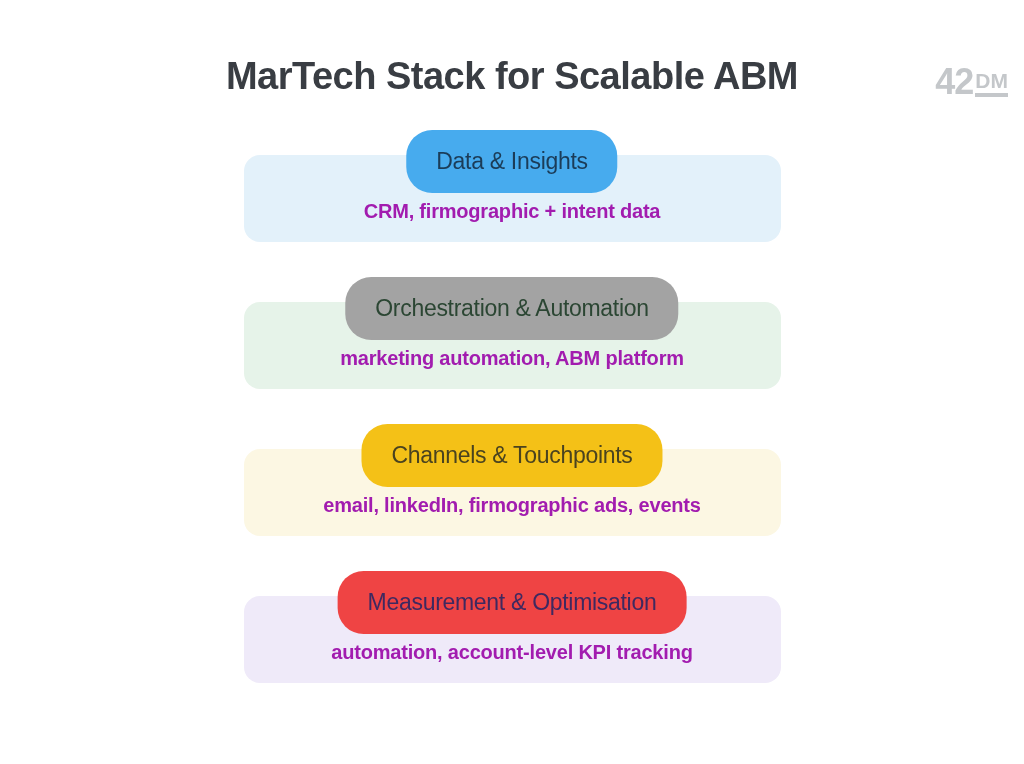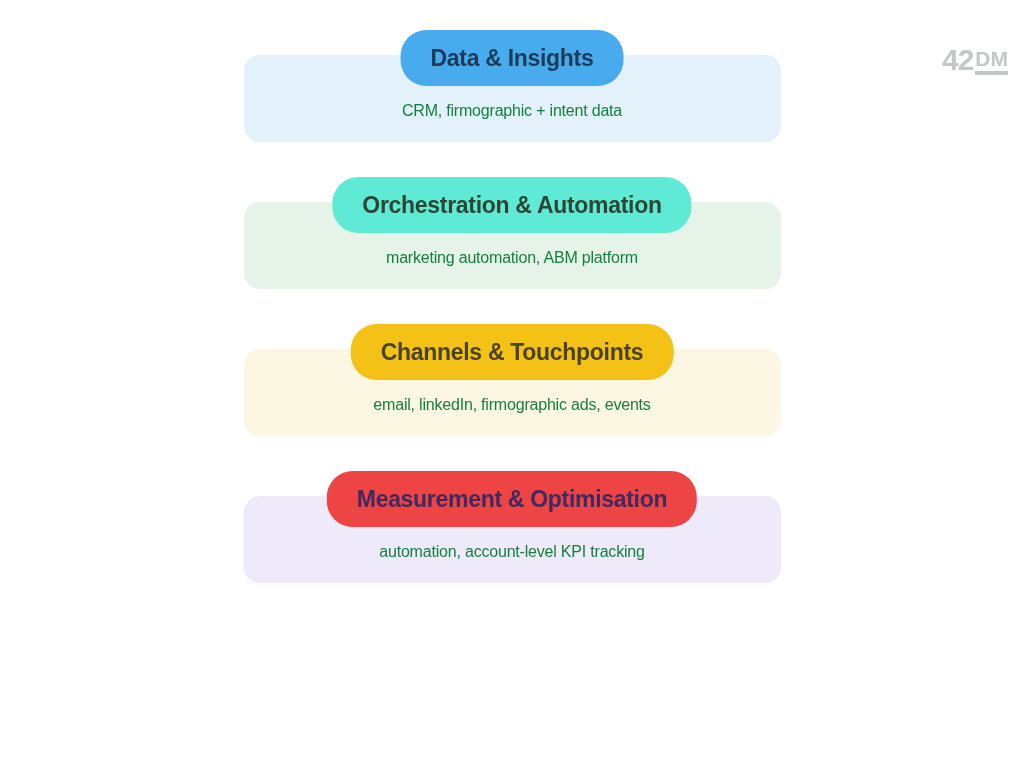"MarTech Stack for Scalable ABM" h1.title { html: none -> <h1>MarTech Stack for Scalable ABM</h1> }
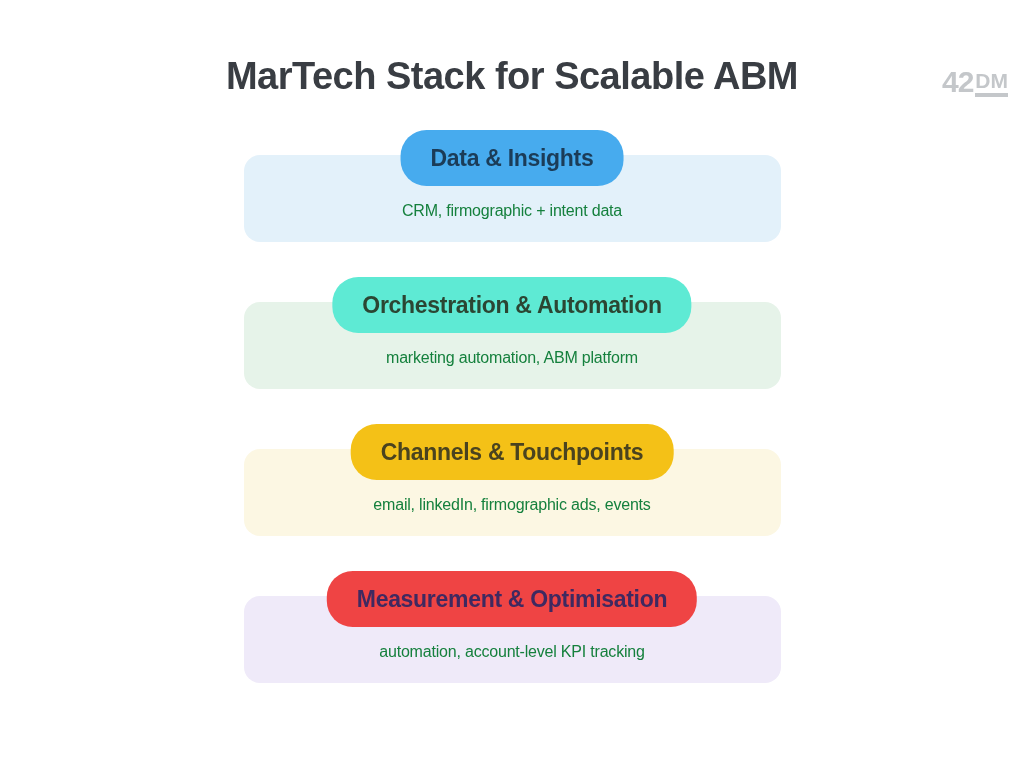"42" .logo .logo-42 { font-size: 30px -> 36px }
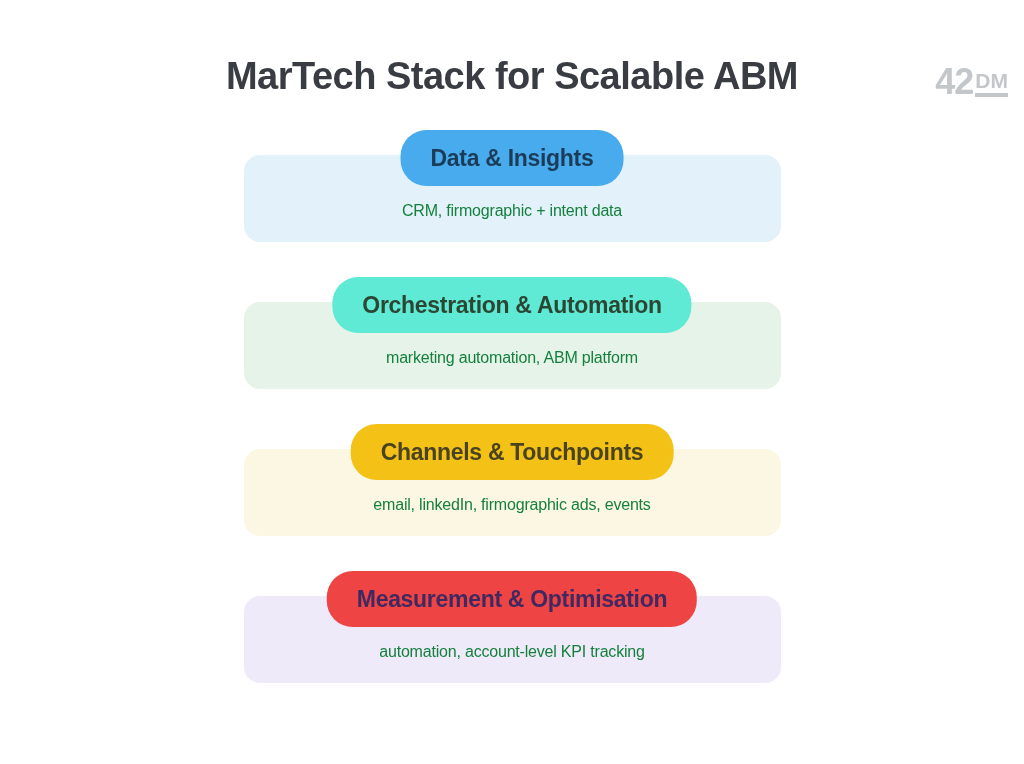"Data & Insights" .pill { font-weight: bold -> normal; height: 56px -> 63px }
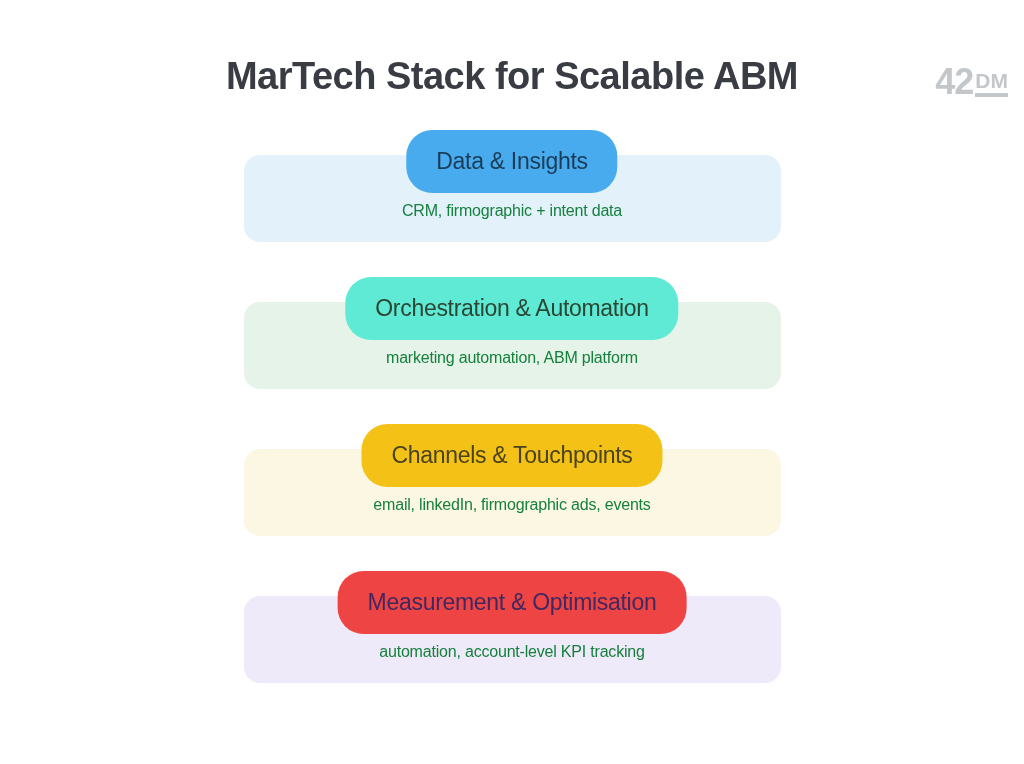"CRM, firmographic + intent data" .box { color: #15803d -> #a21caf; font-size: 16px -> 20px; font-weight: 400 -> 700 }
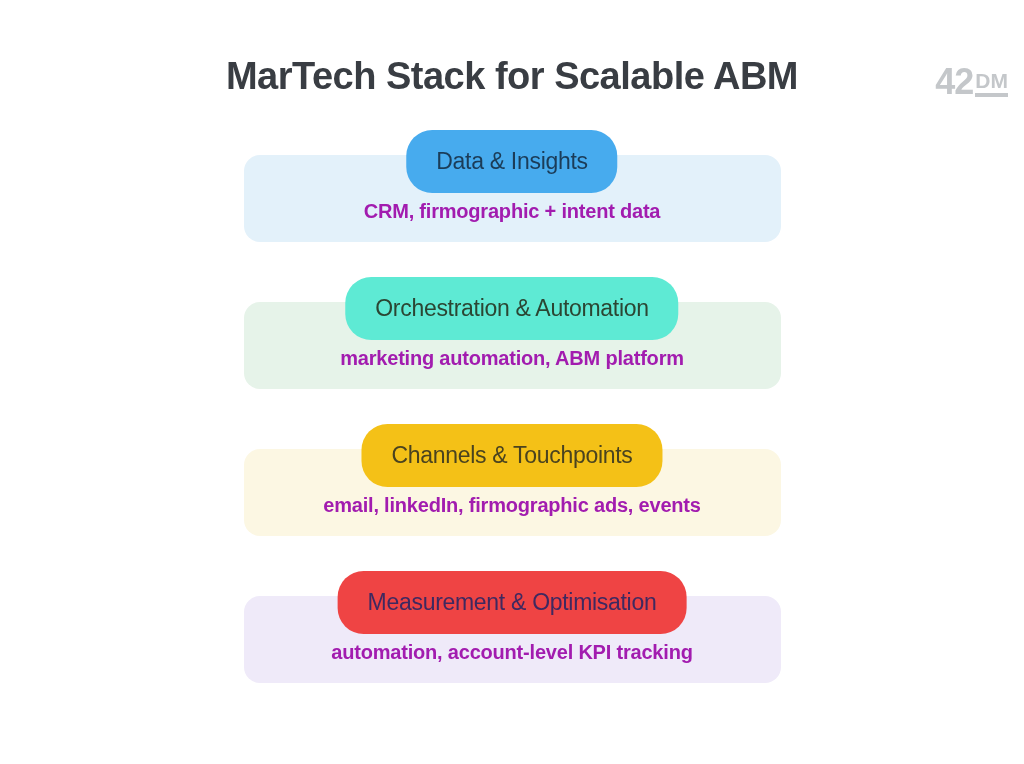"Orchestration & Automation" div.pill { background: #5eead4 -> #a3a3a3 }
